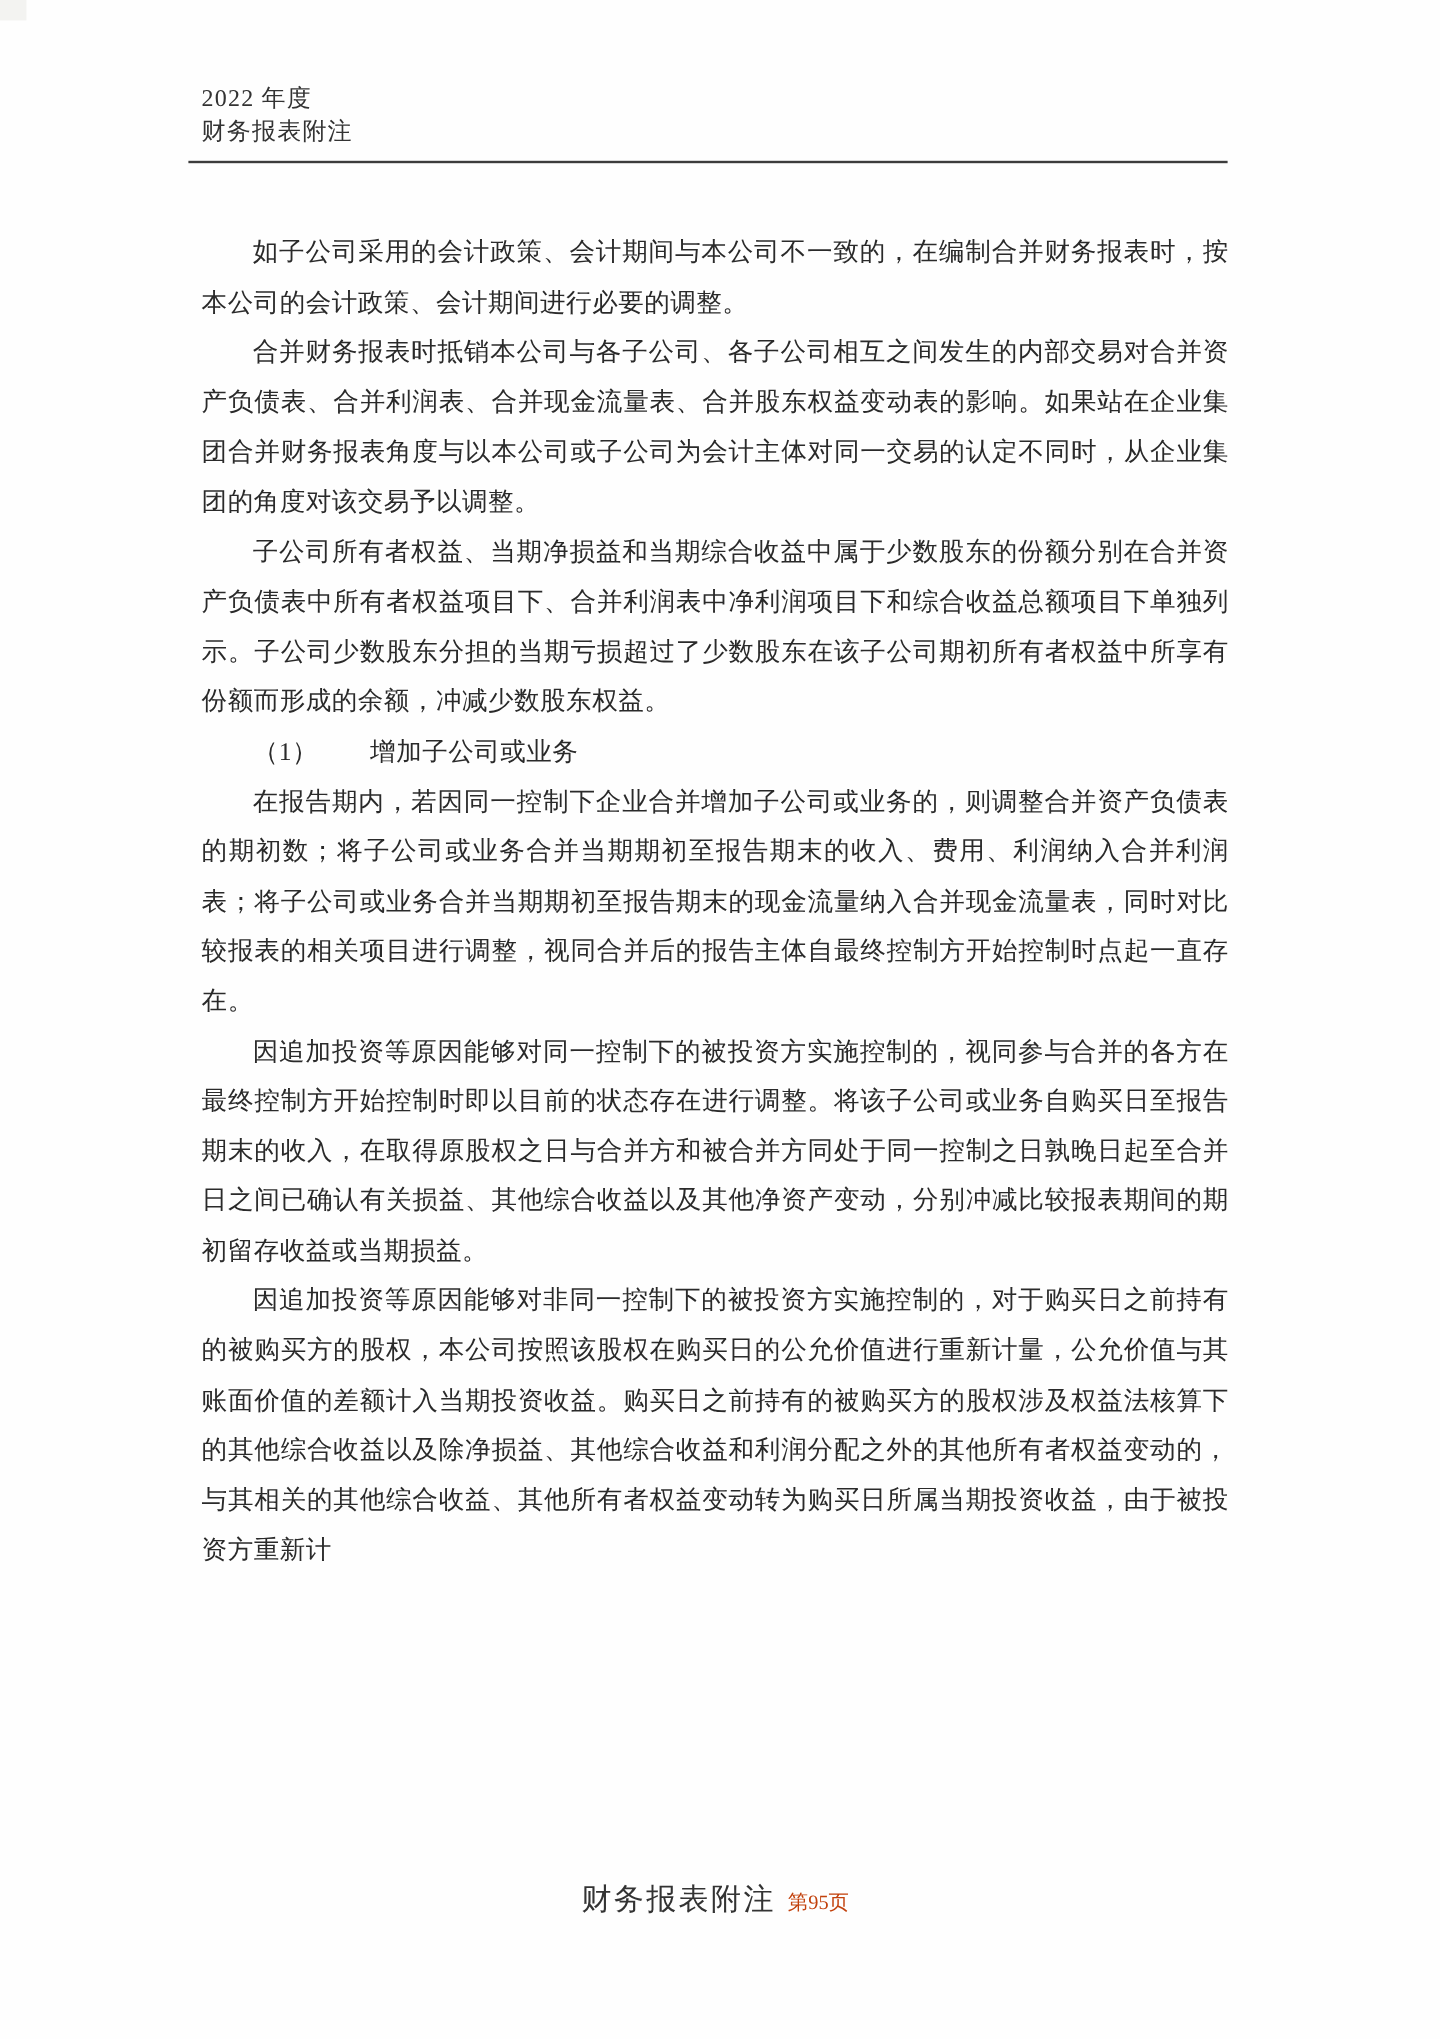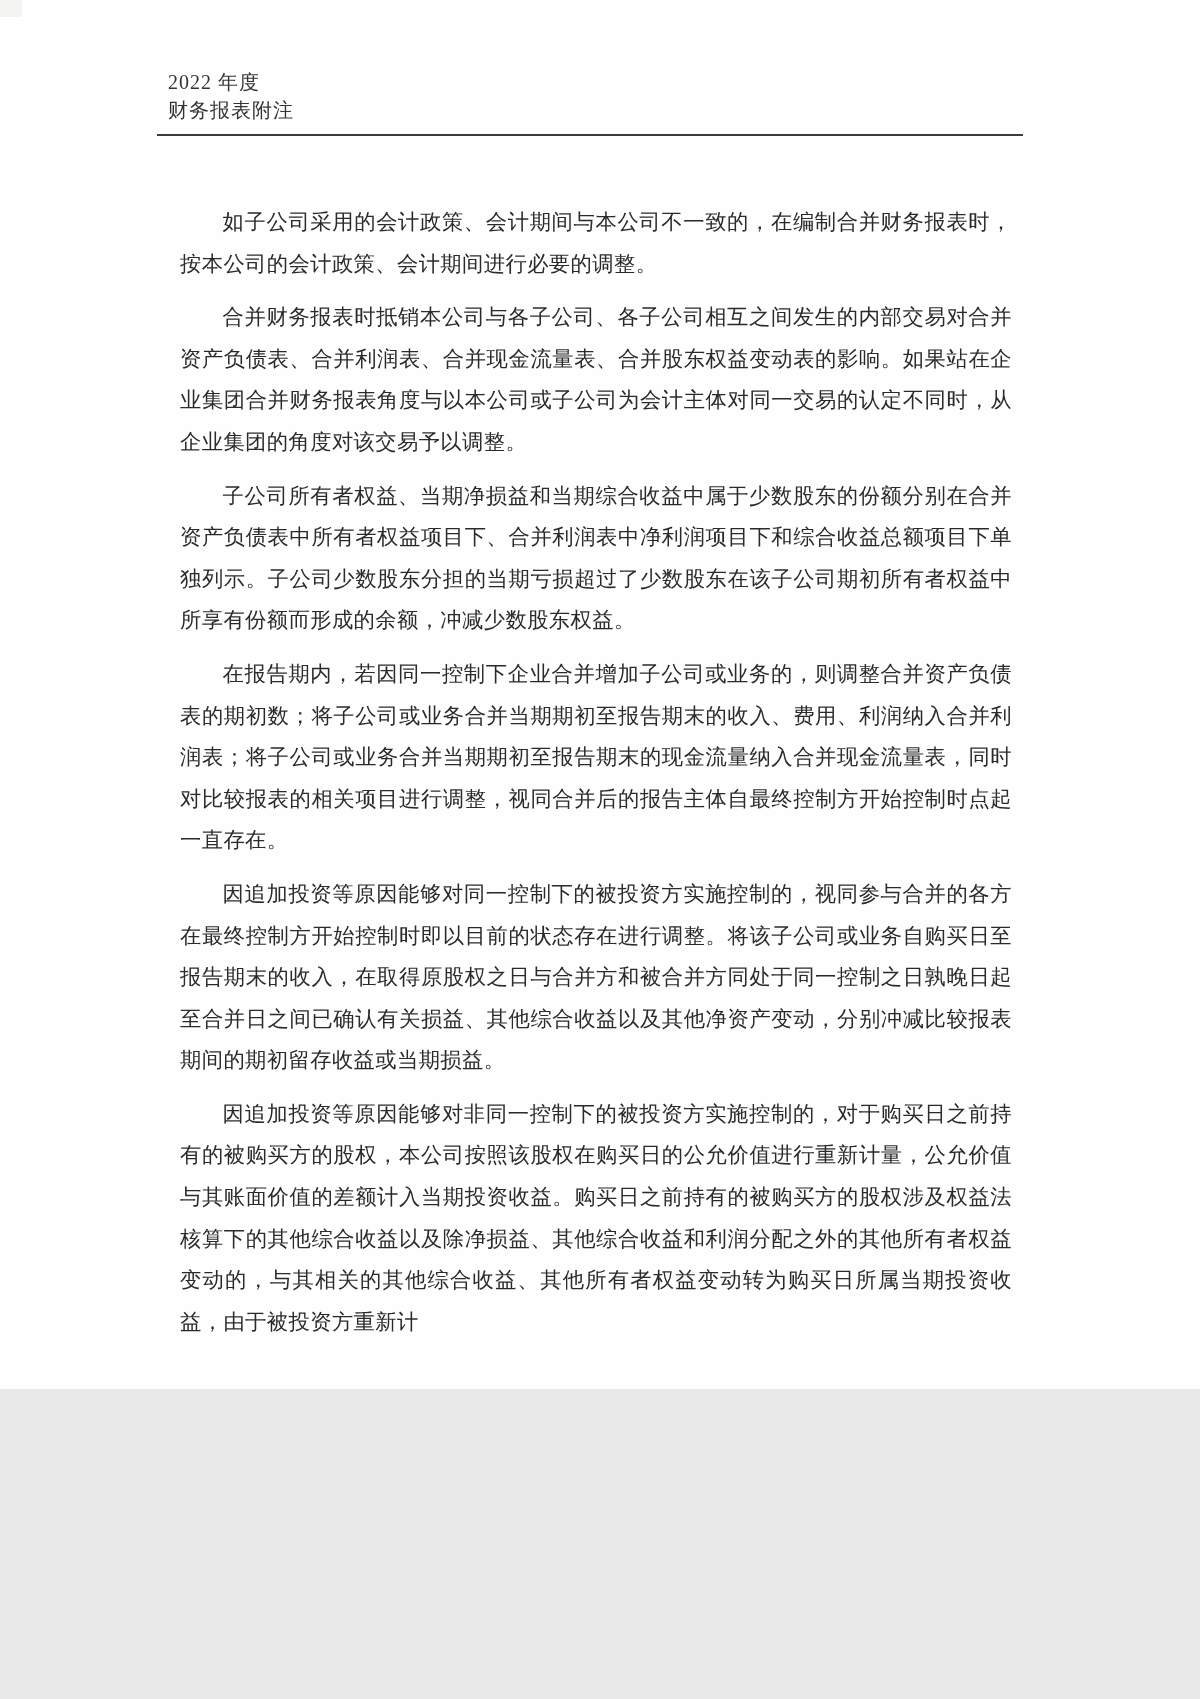"2022 年度" .page { height: 1389px -> 1699px }
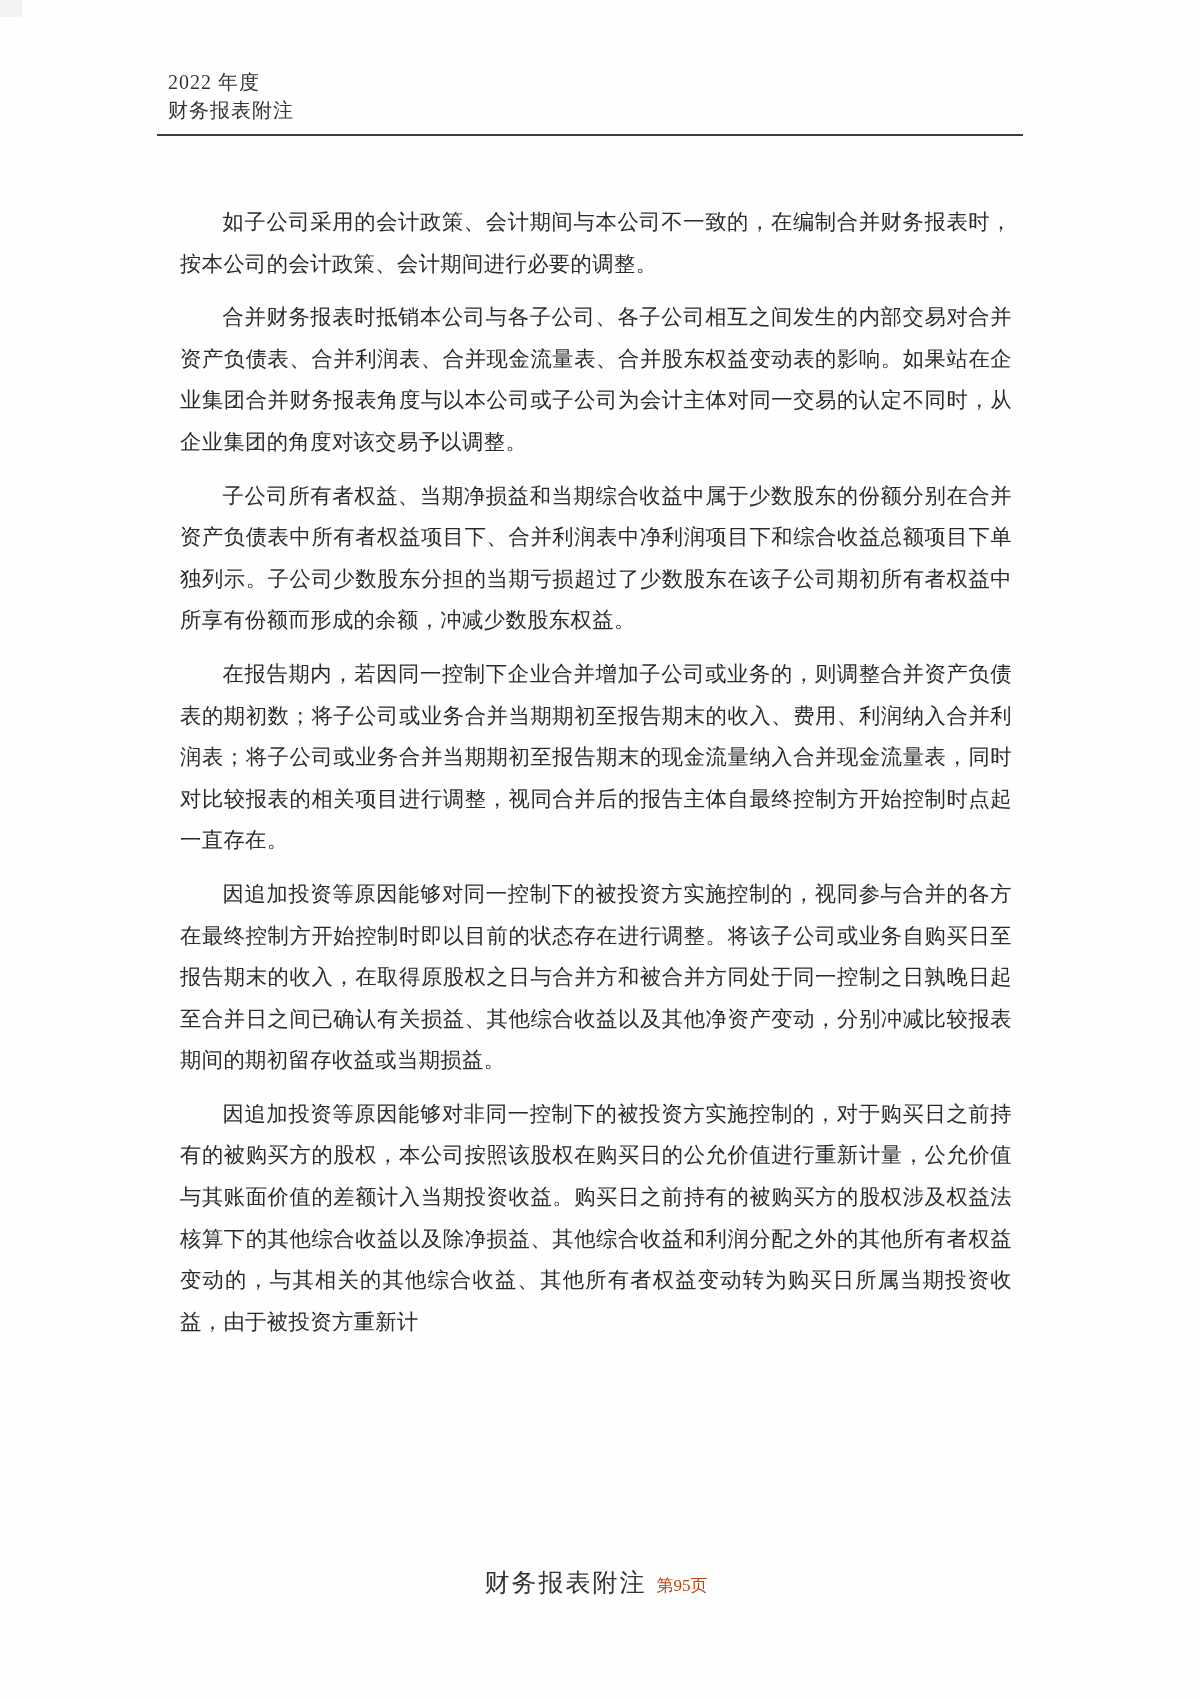"如子公司采用的会计政策、会计期间与本公司不一致的，在编制合并财务报表时，按本公司" .para { margin: 12px -> 0 }
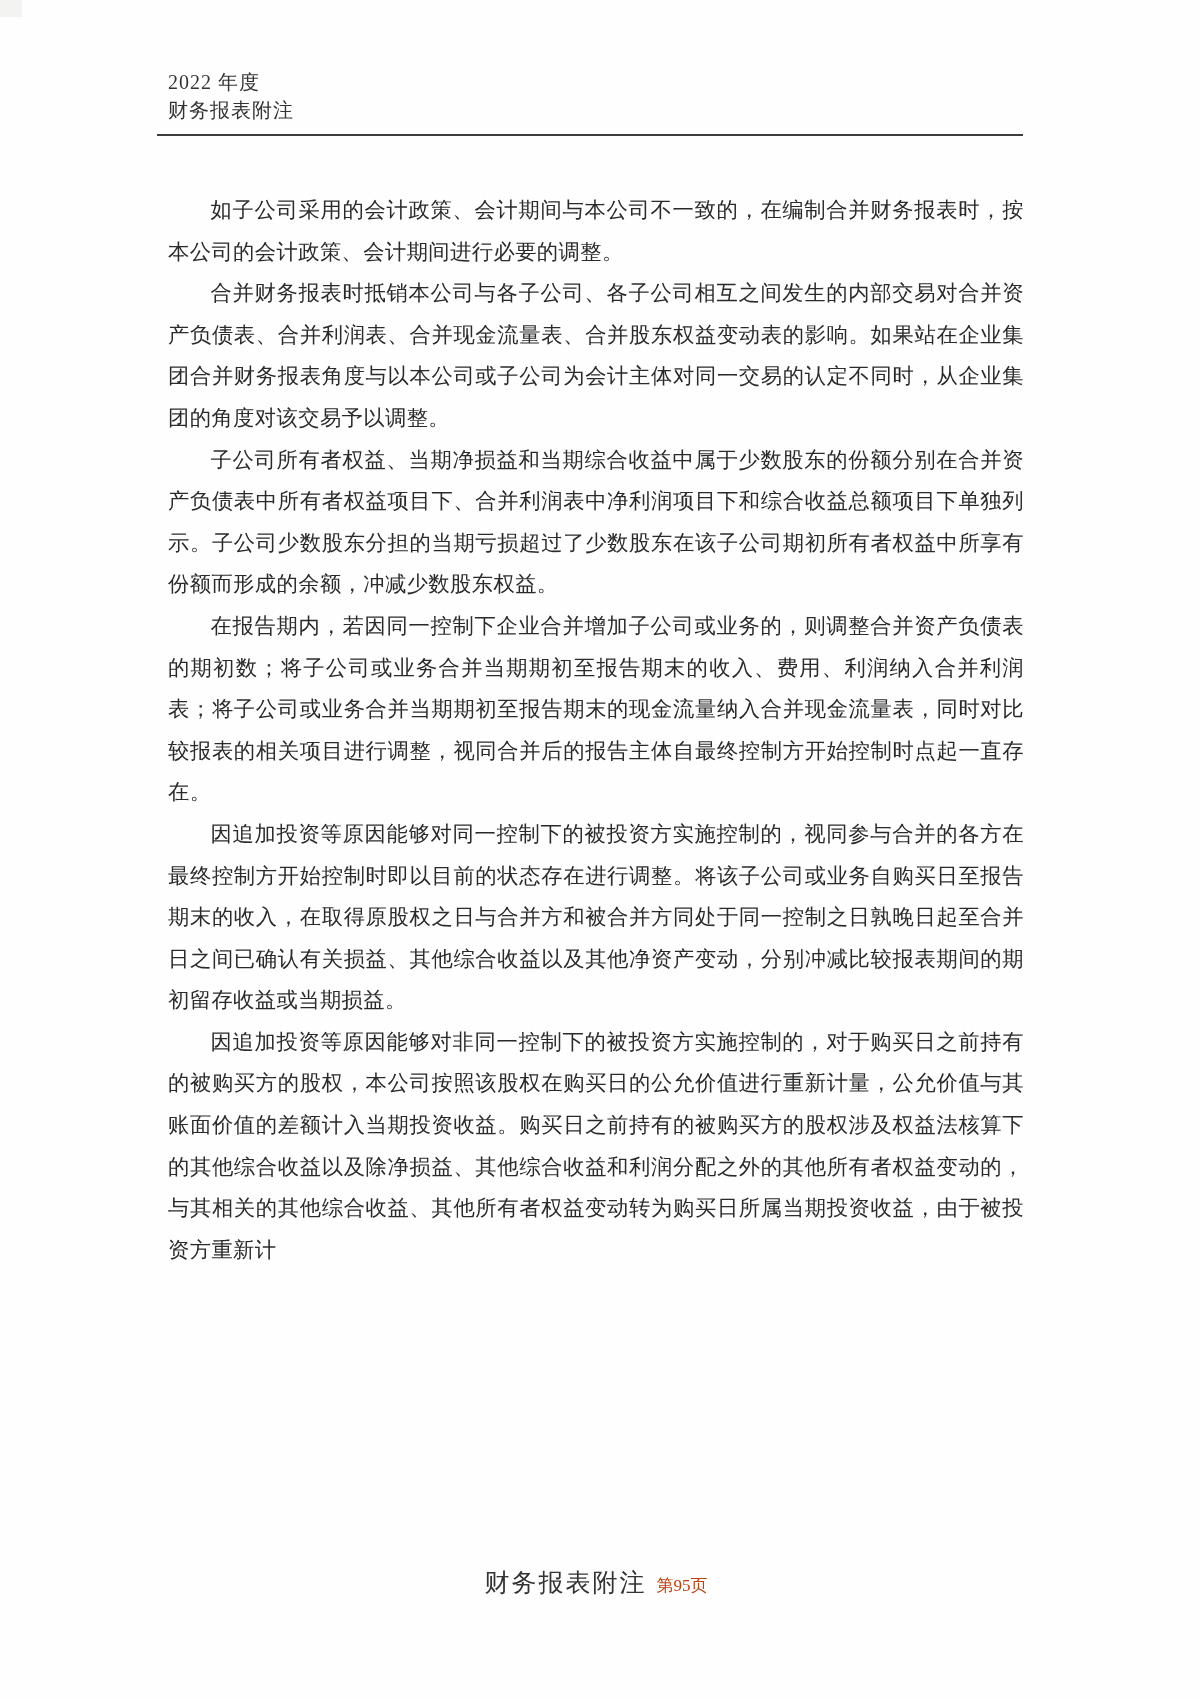"（1） 增加子公司或业务" p.para { html: none -> <p>（1） 增加子公司或业务</p> }
